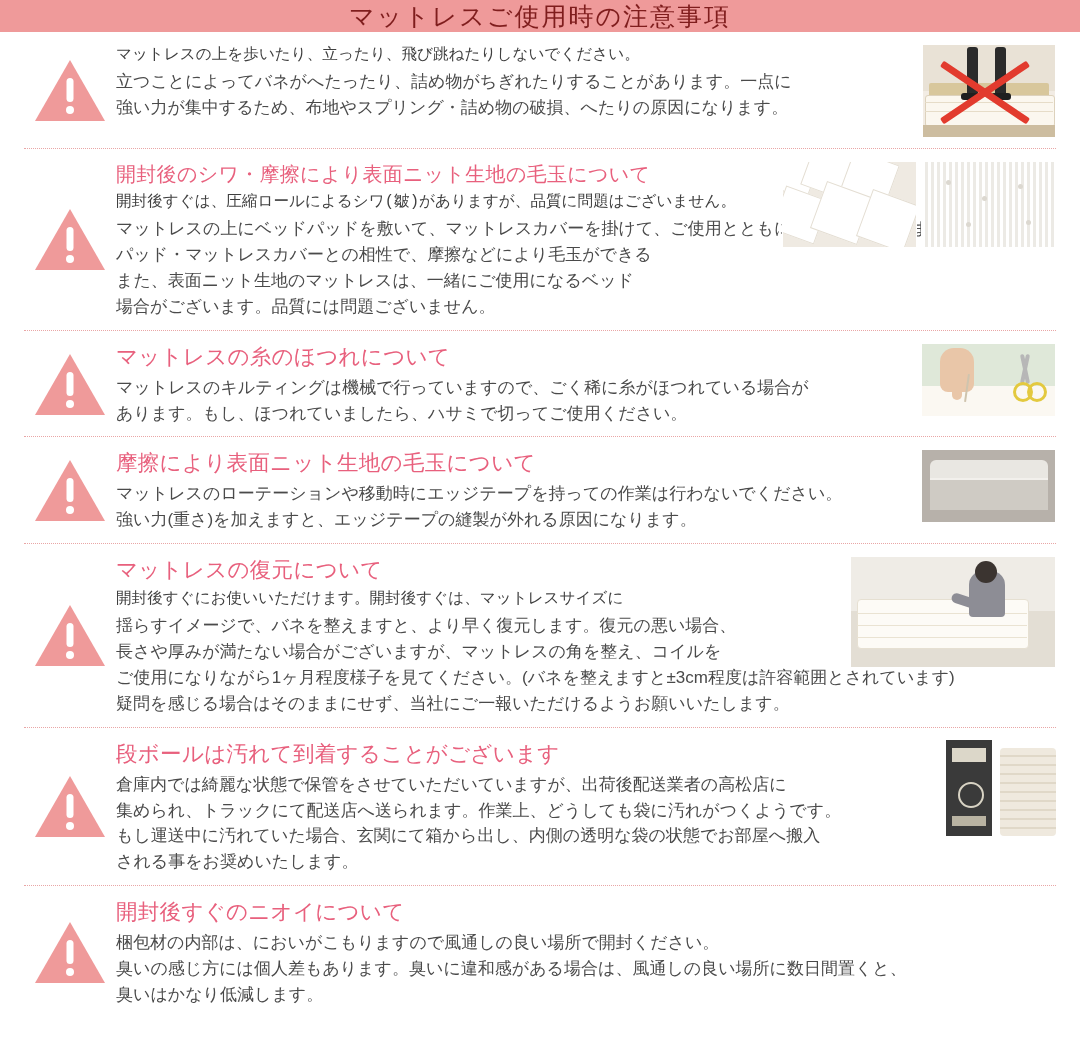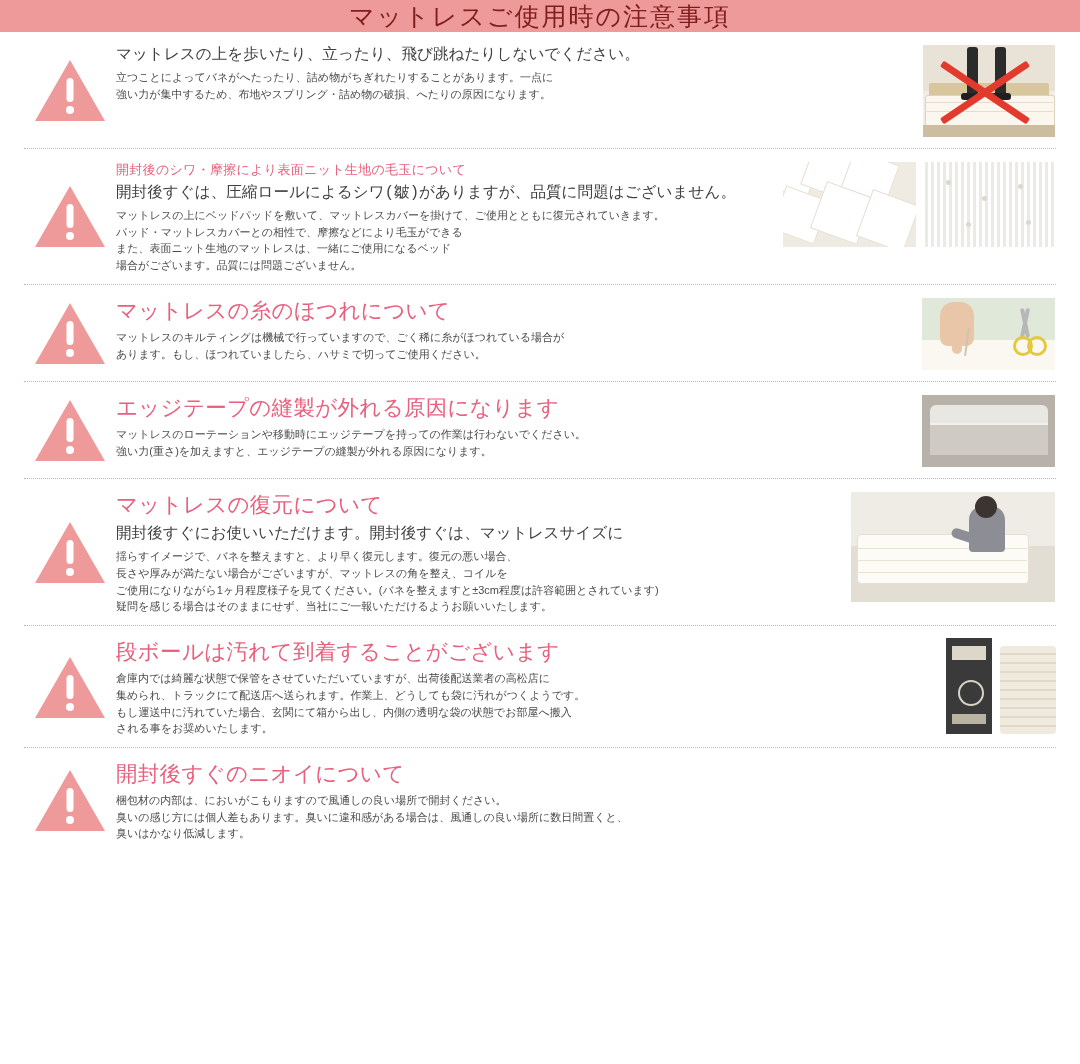"立つことによってバネがへたったり、詰め物がちぎれたりすることがあります。一点に" .para { font-size: 11px -> 17px }
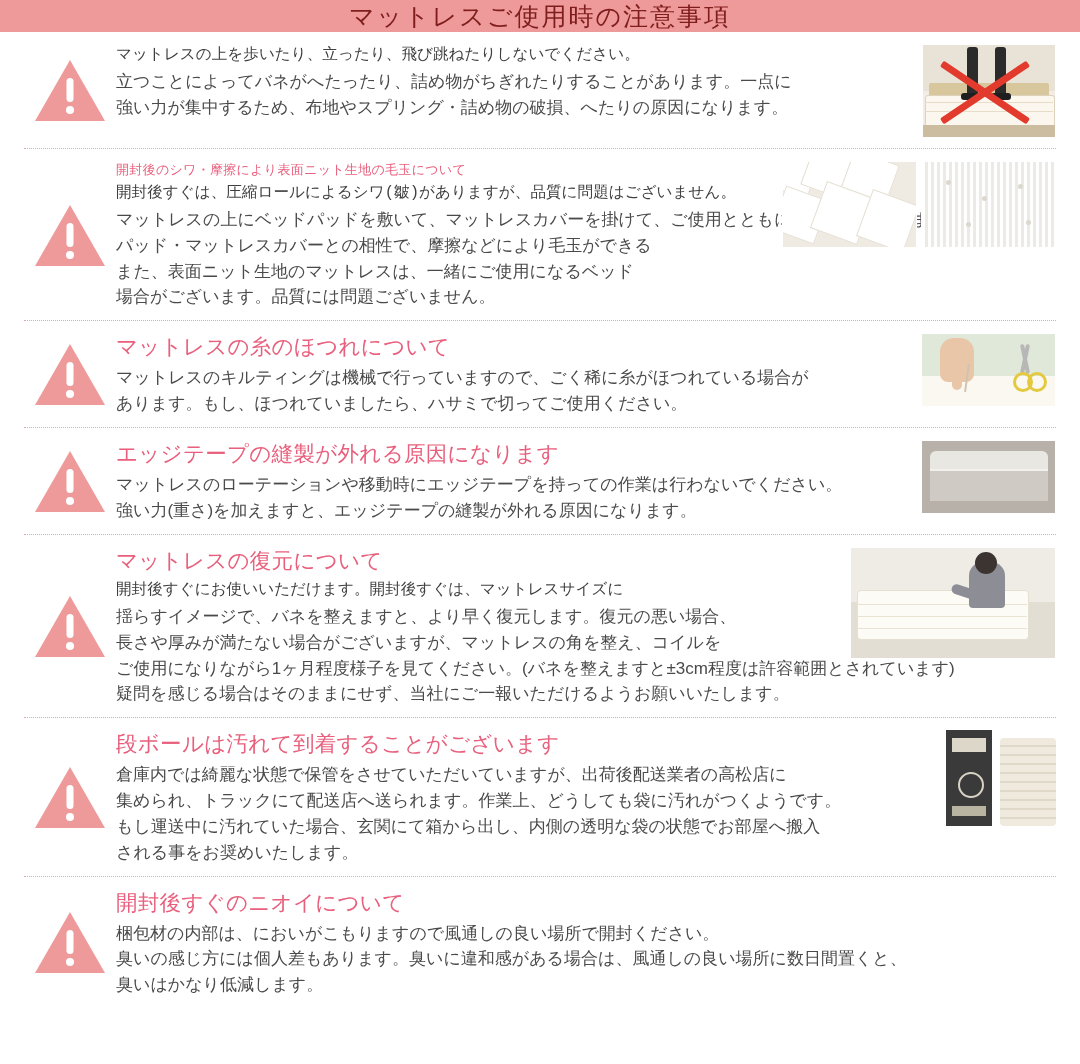"開封後のシワ・摩擦により表面ニット生地の毛玉について" .item-title.small { font-size: 13px -> 20px }
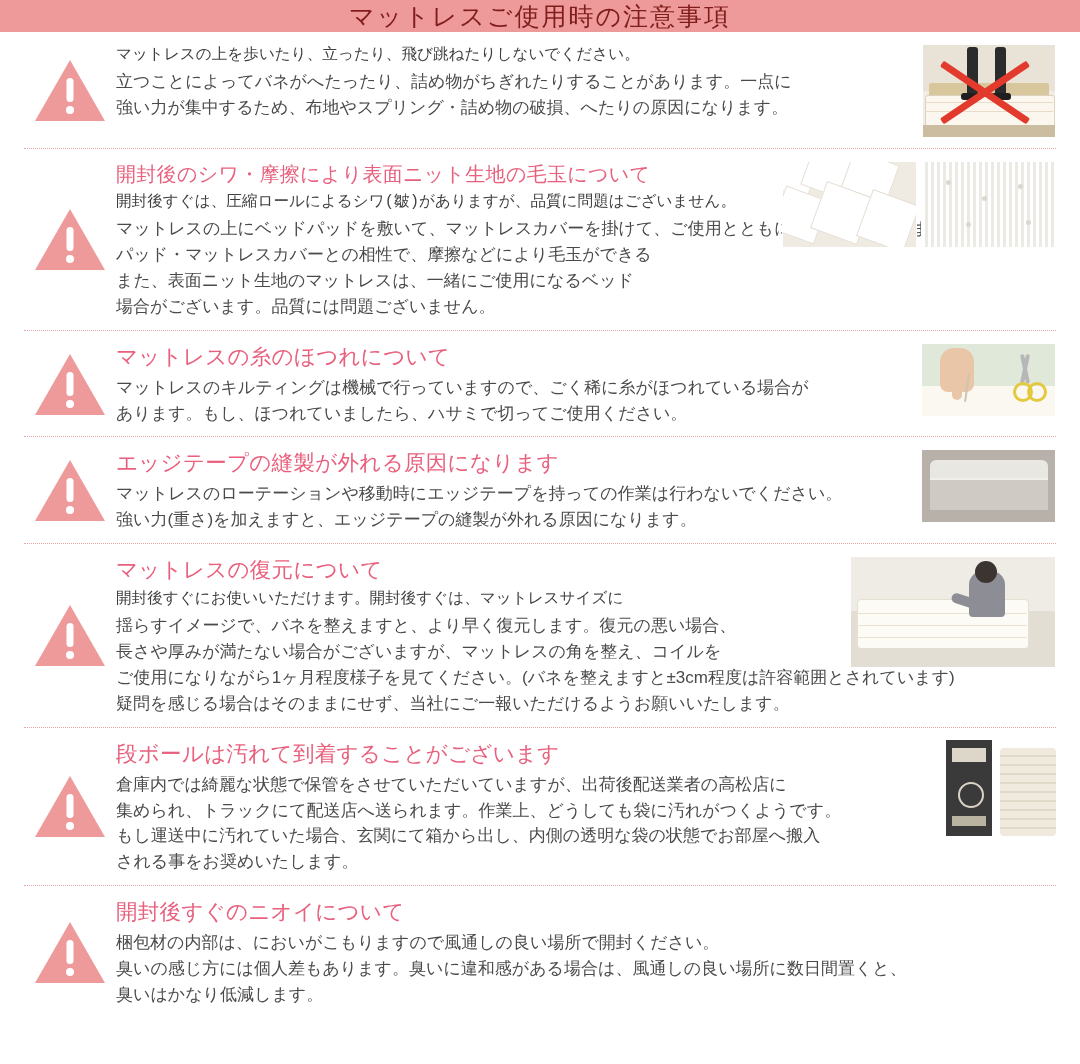"エッジテープの縫製が外れる原因になります" p.item-title { text: エッジテープの縫製が外れる原因になります -> 摩擦により表面ニット生地の毛玉について }
